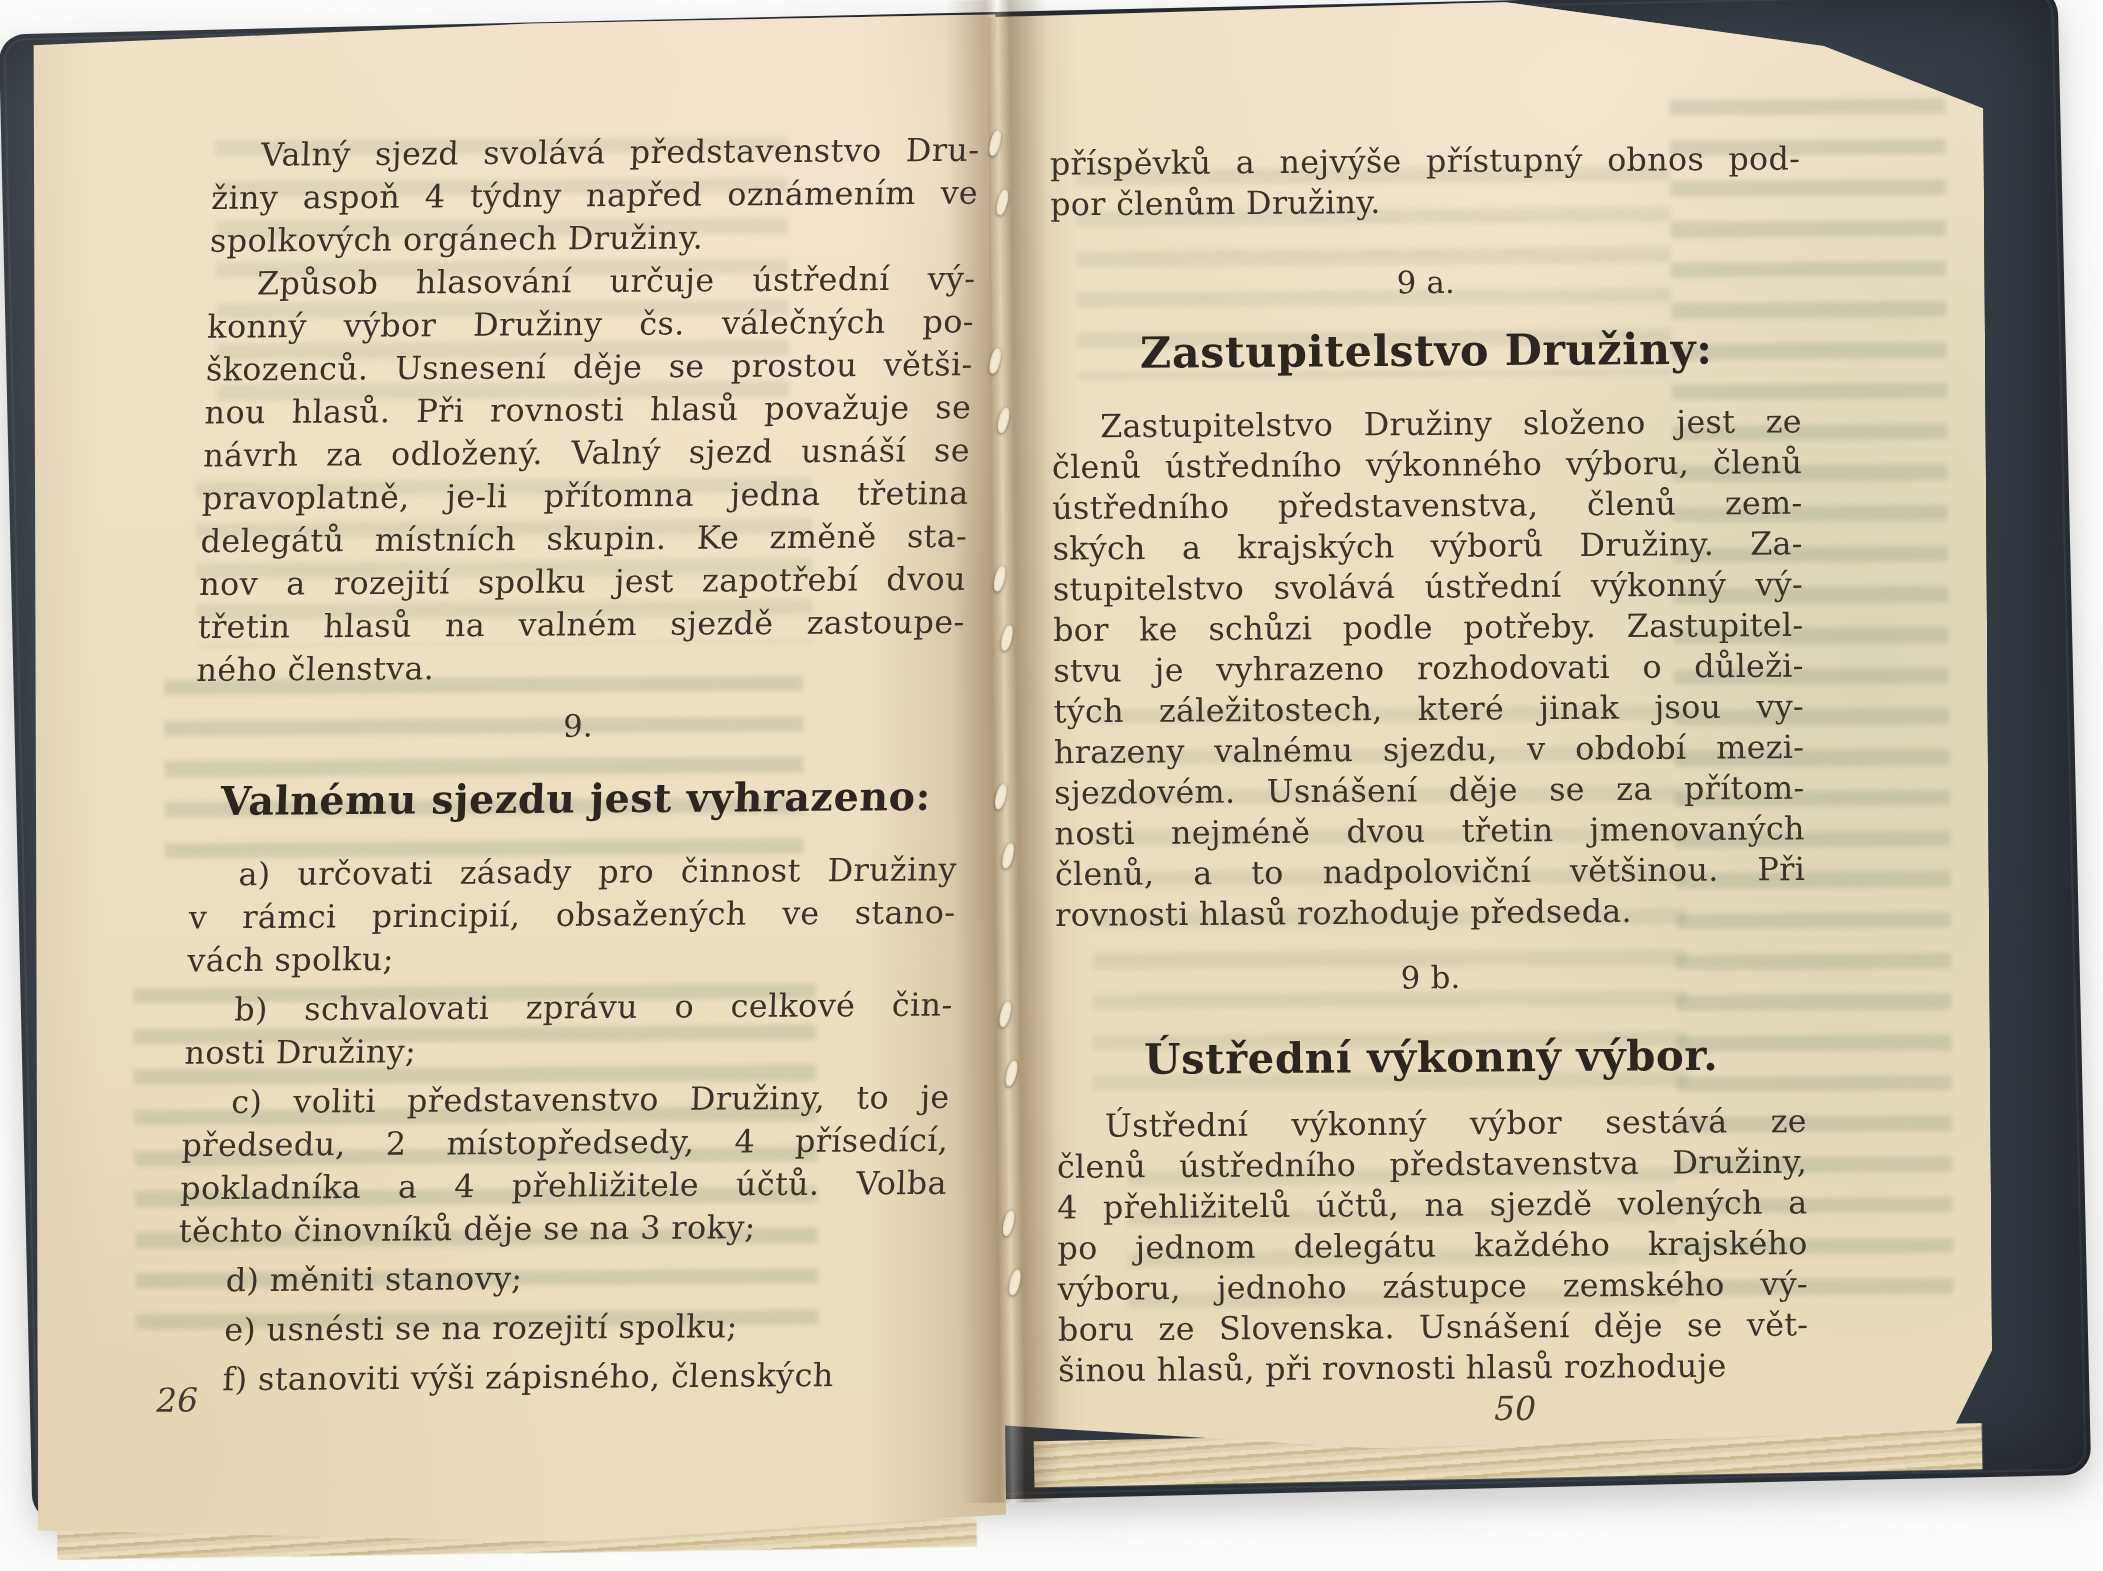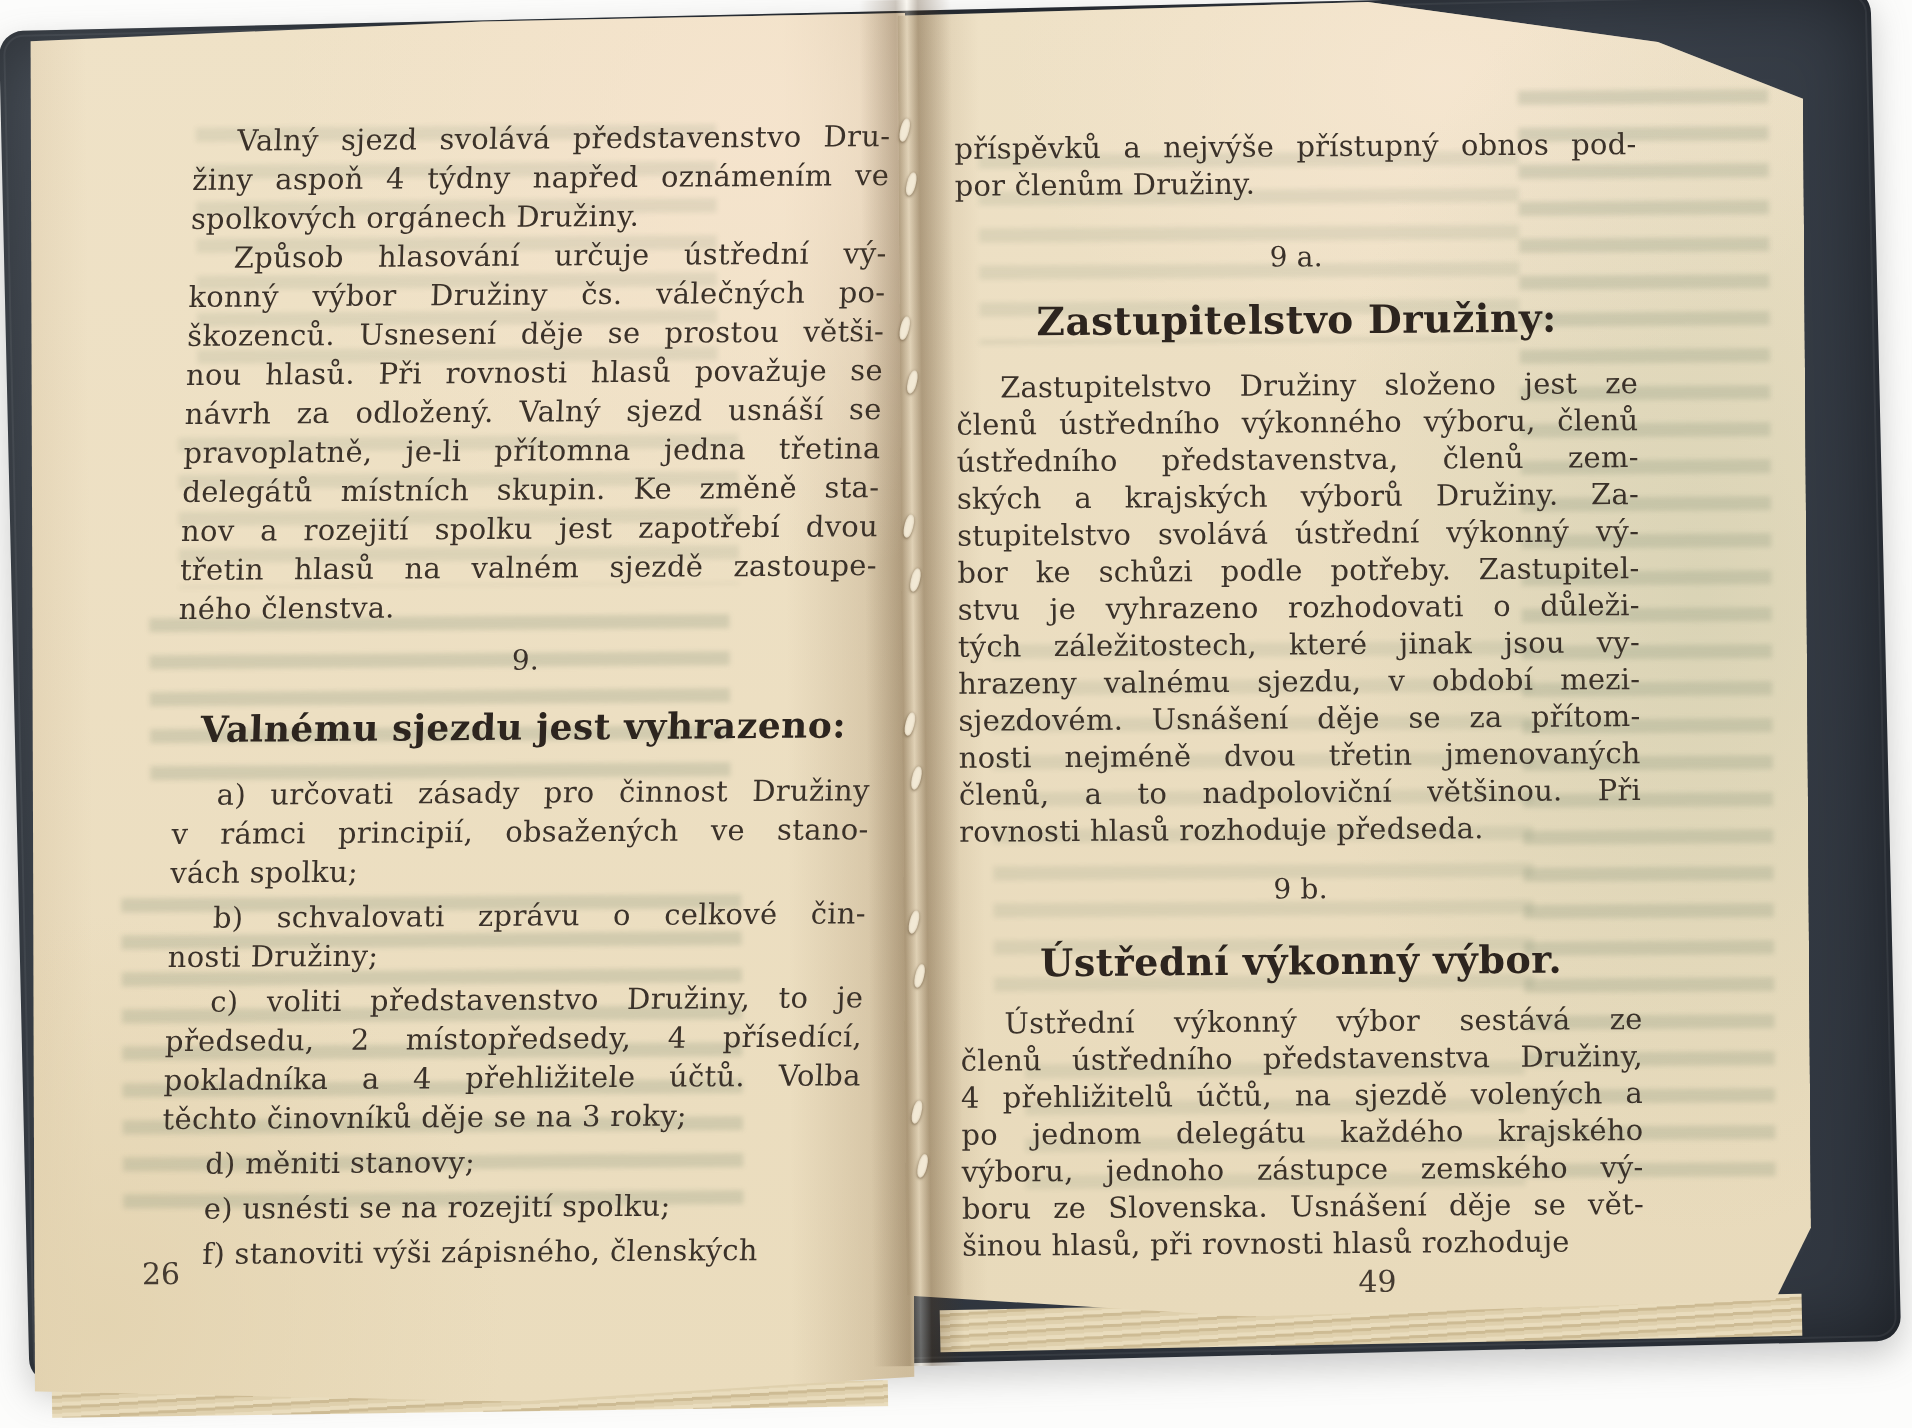"26" .folio { font-style: none -> italic }
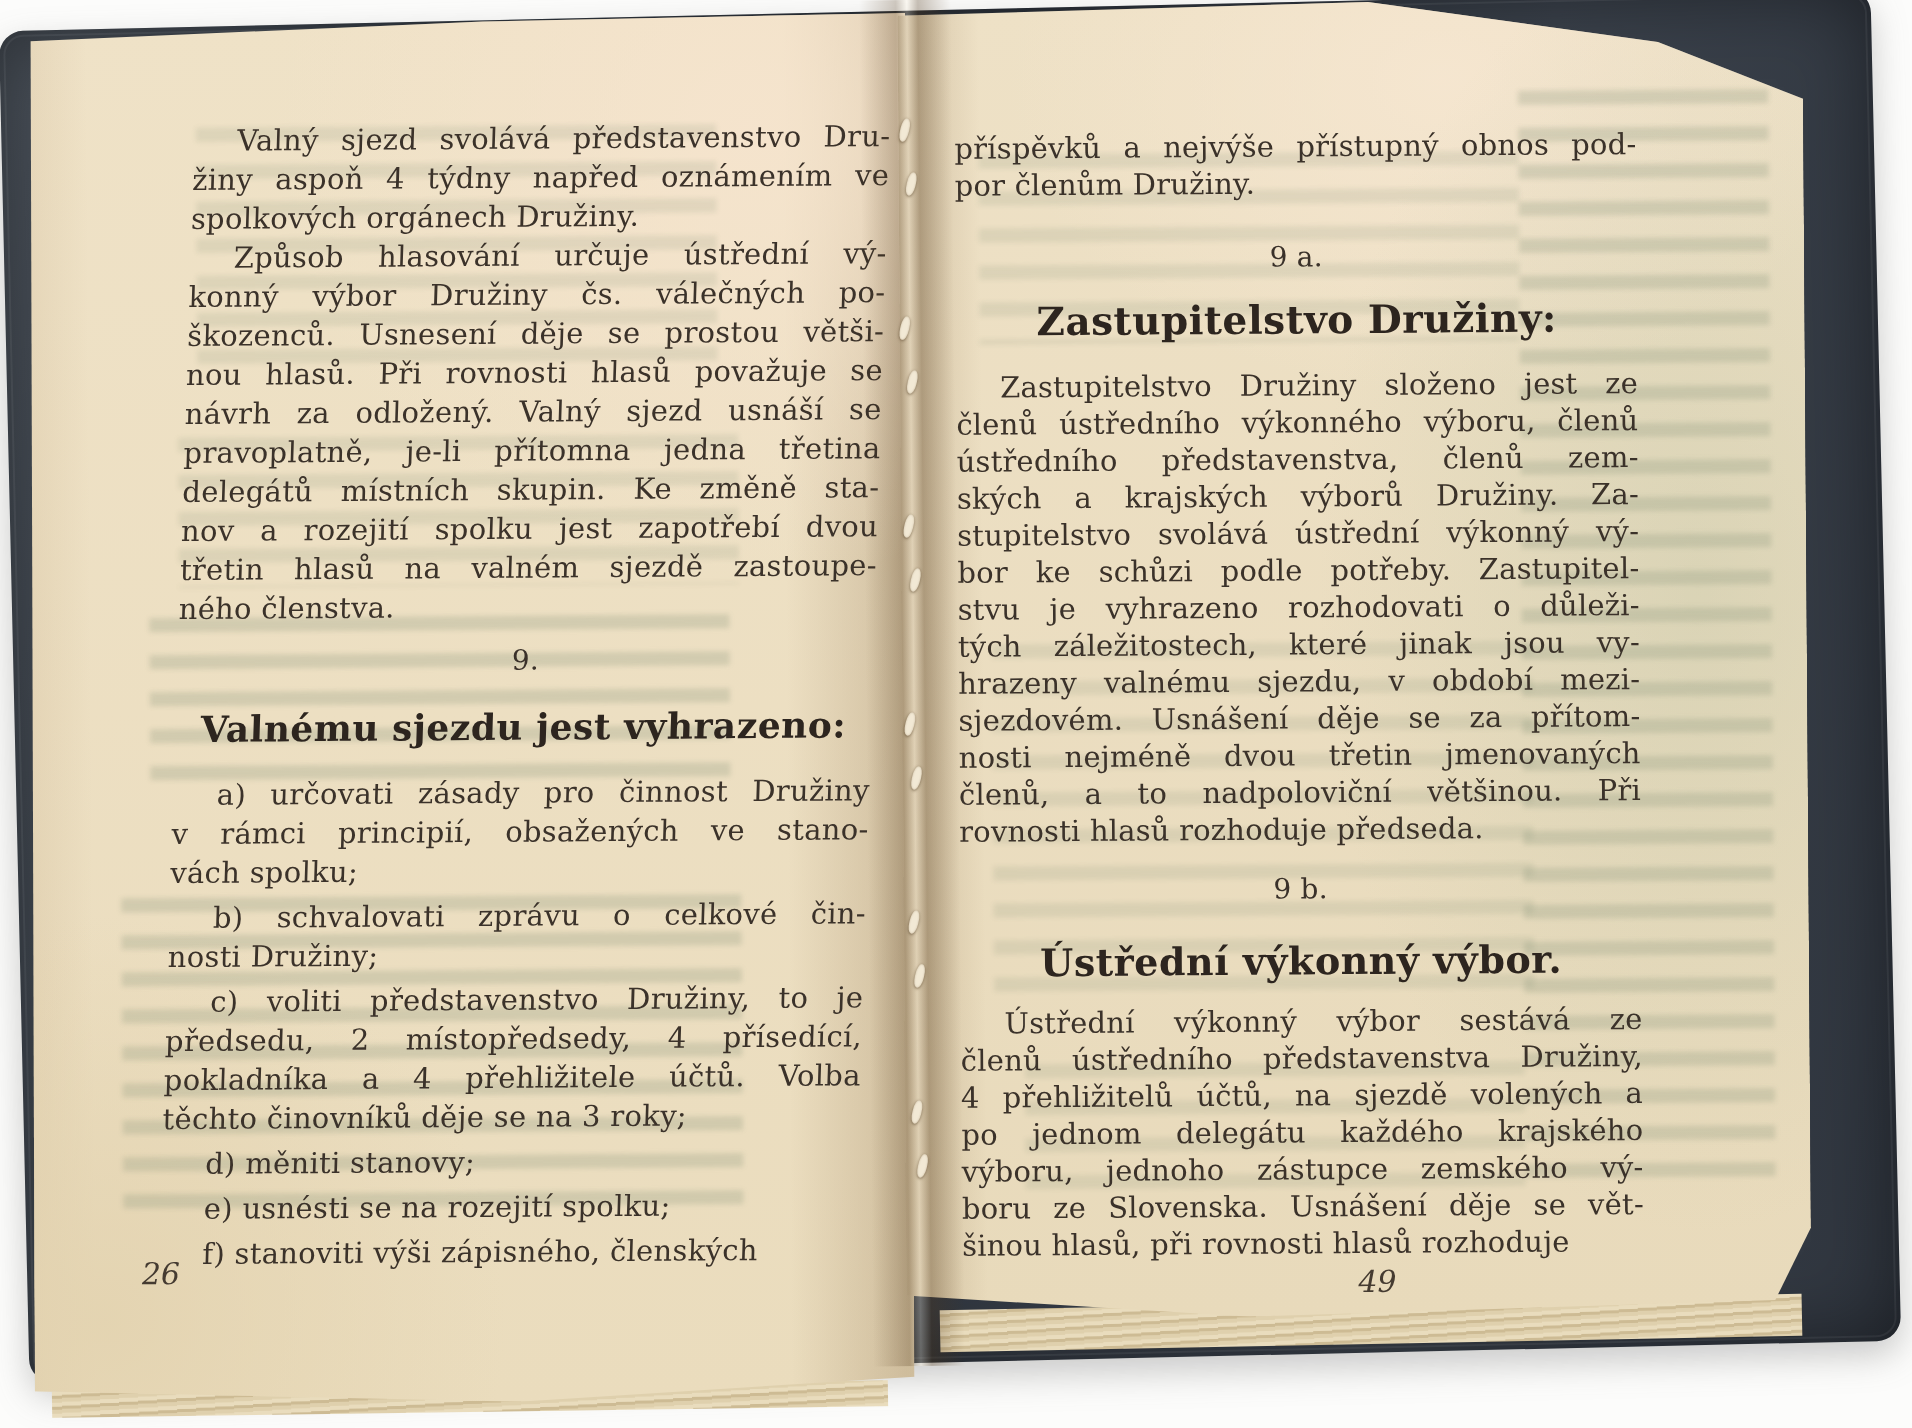"49" div.folio { text: 49 -> 50 }
